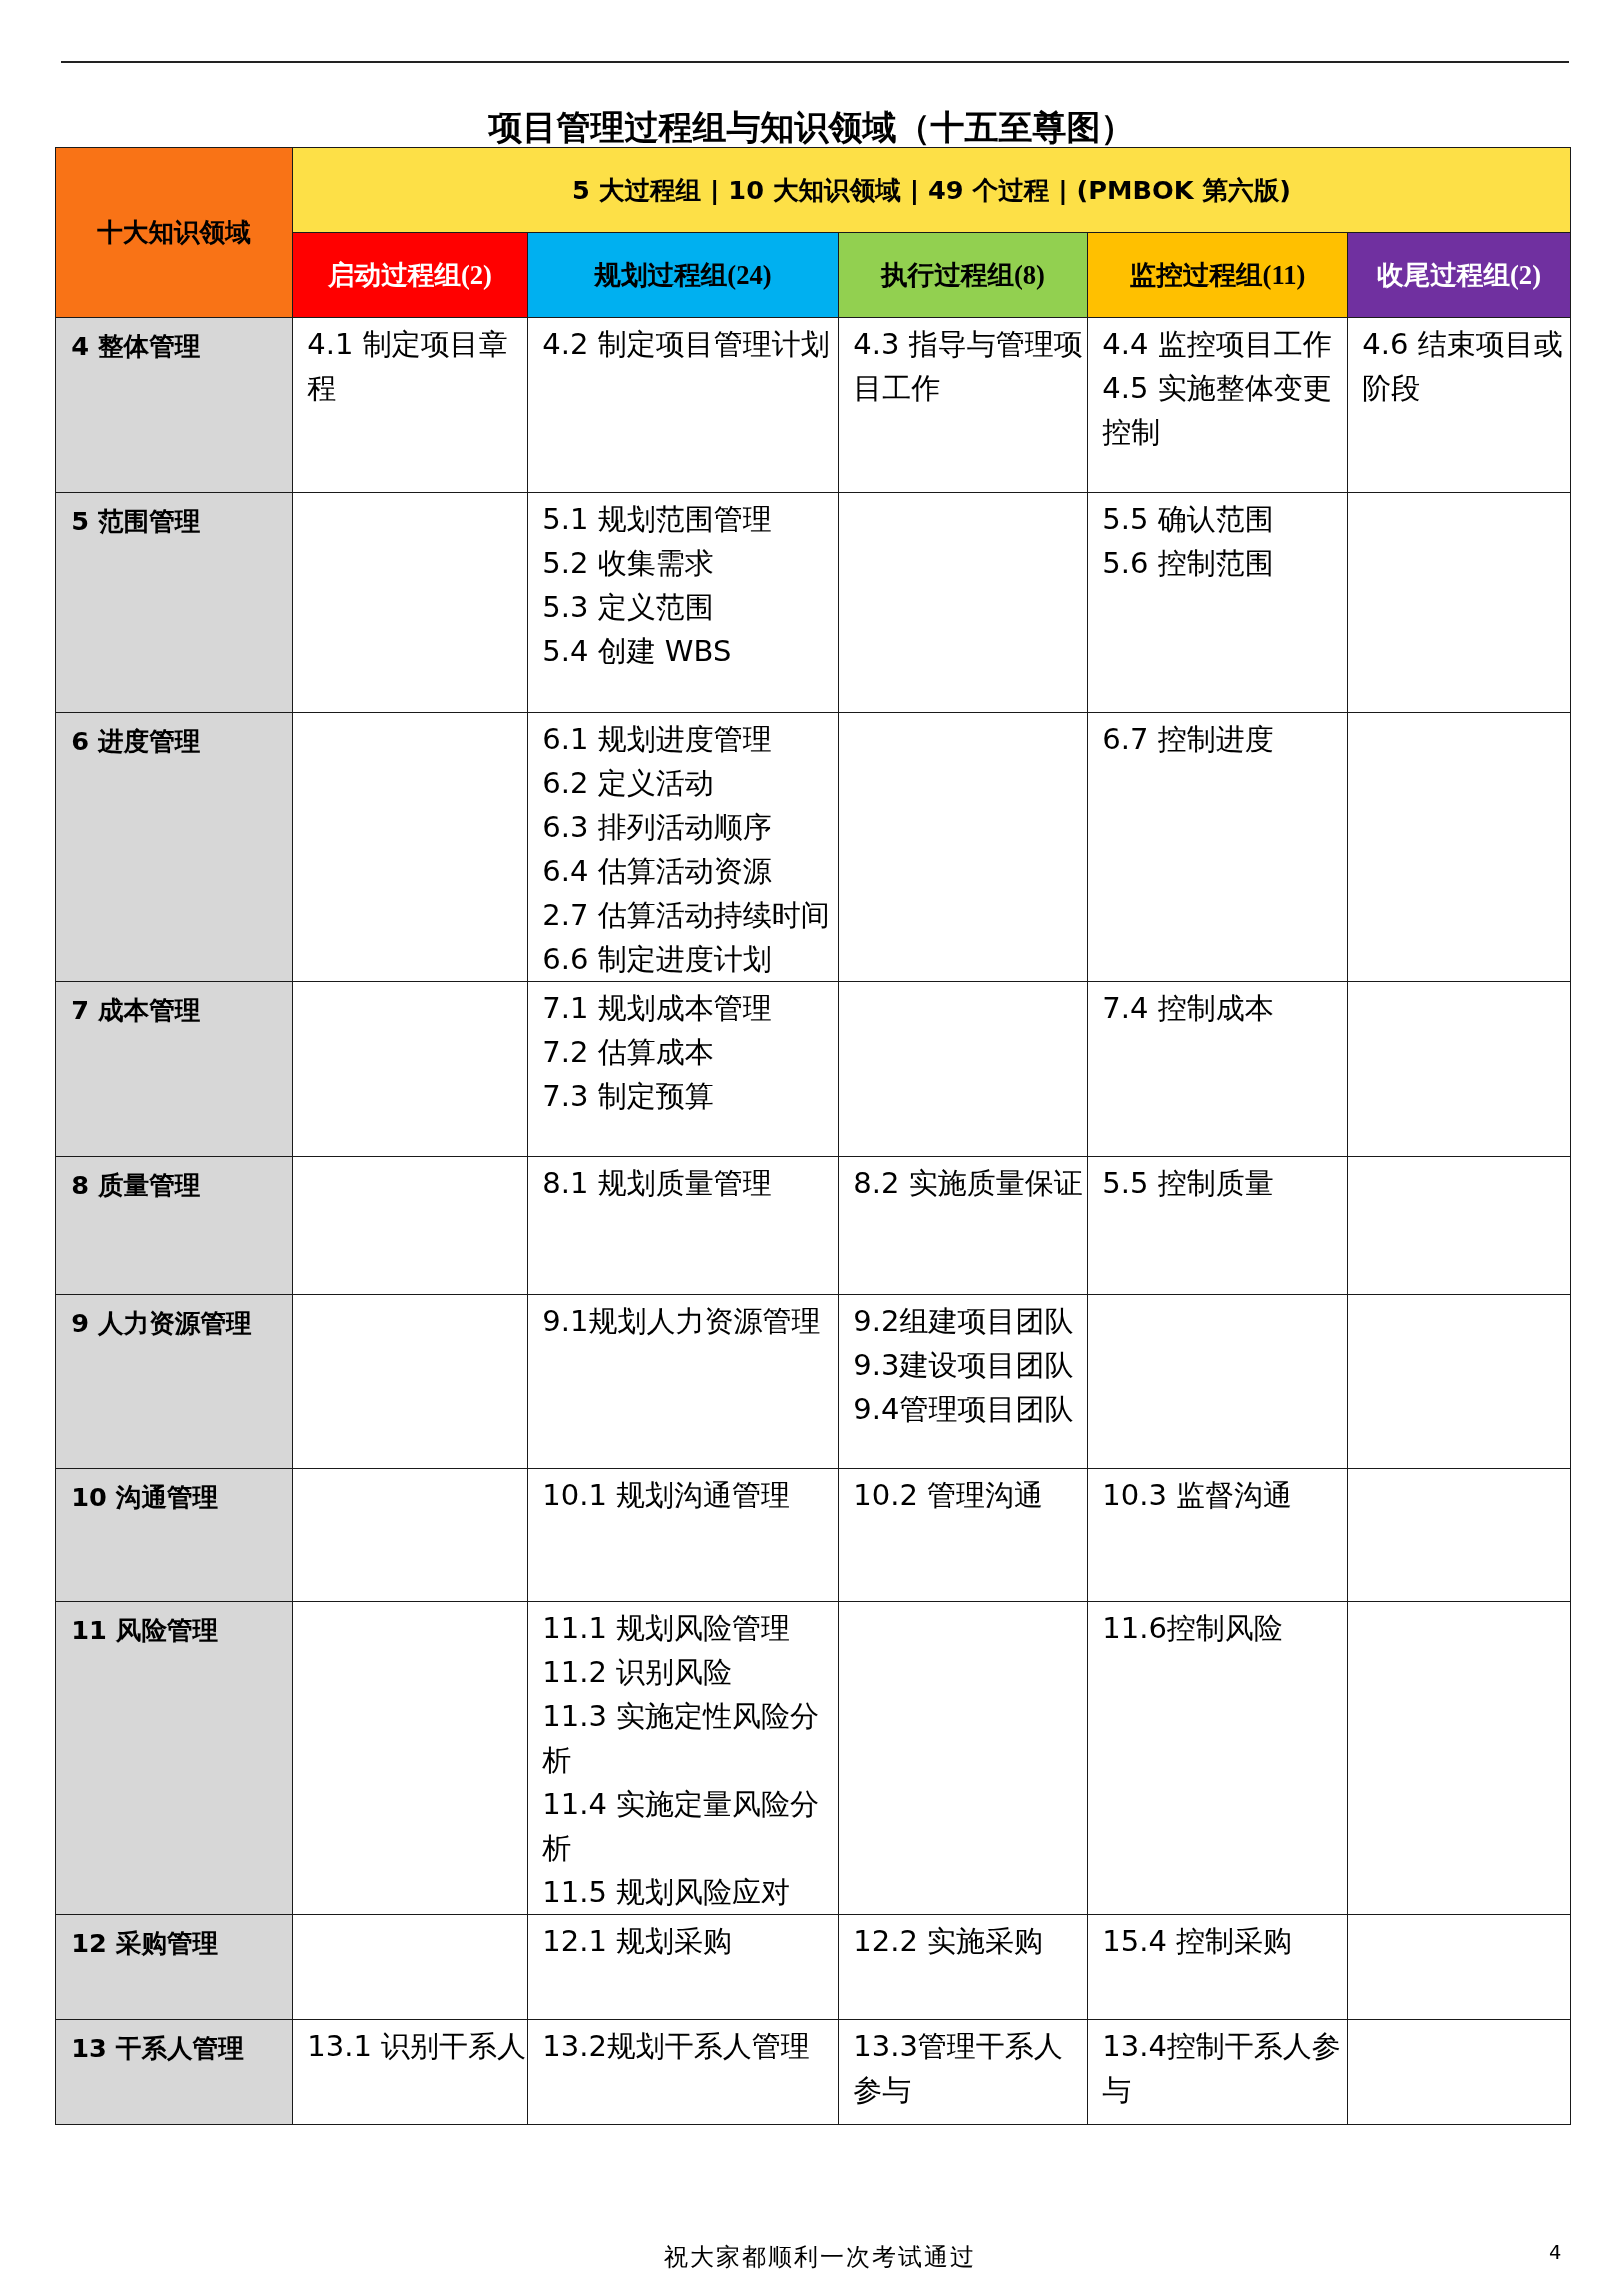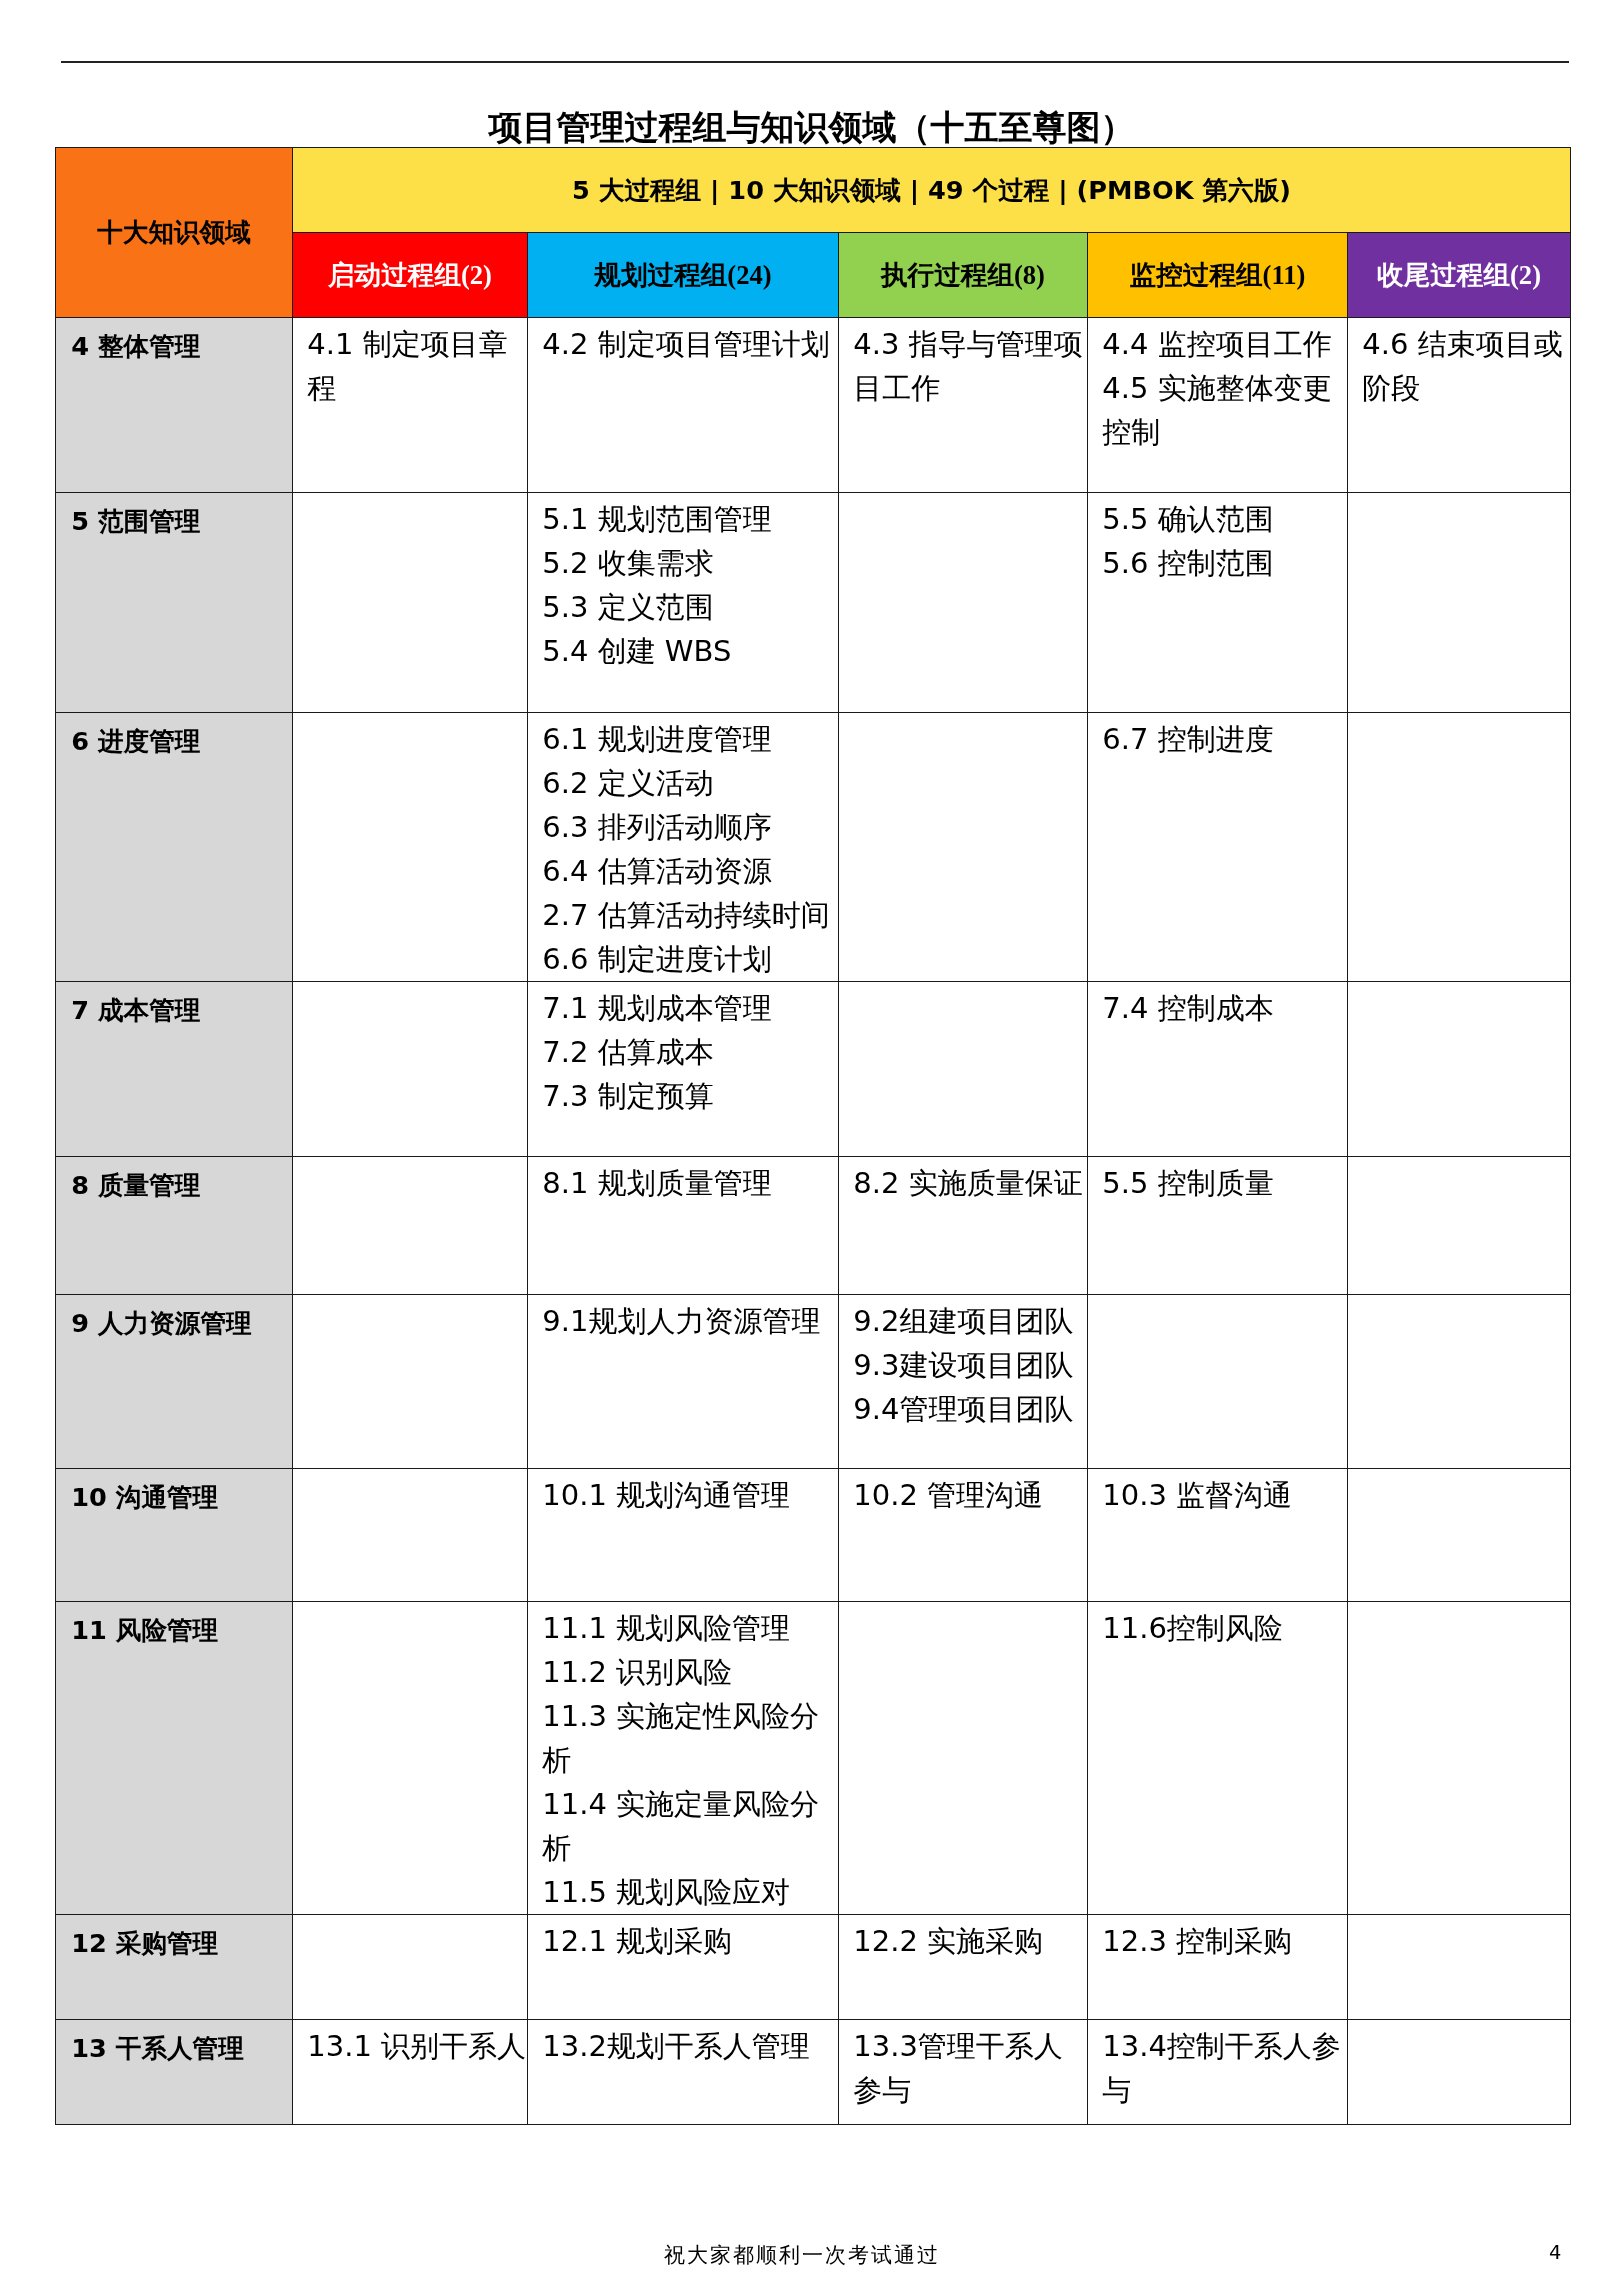"12.3 控制采购" div { text: 12.3 -> 15.4 }
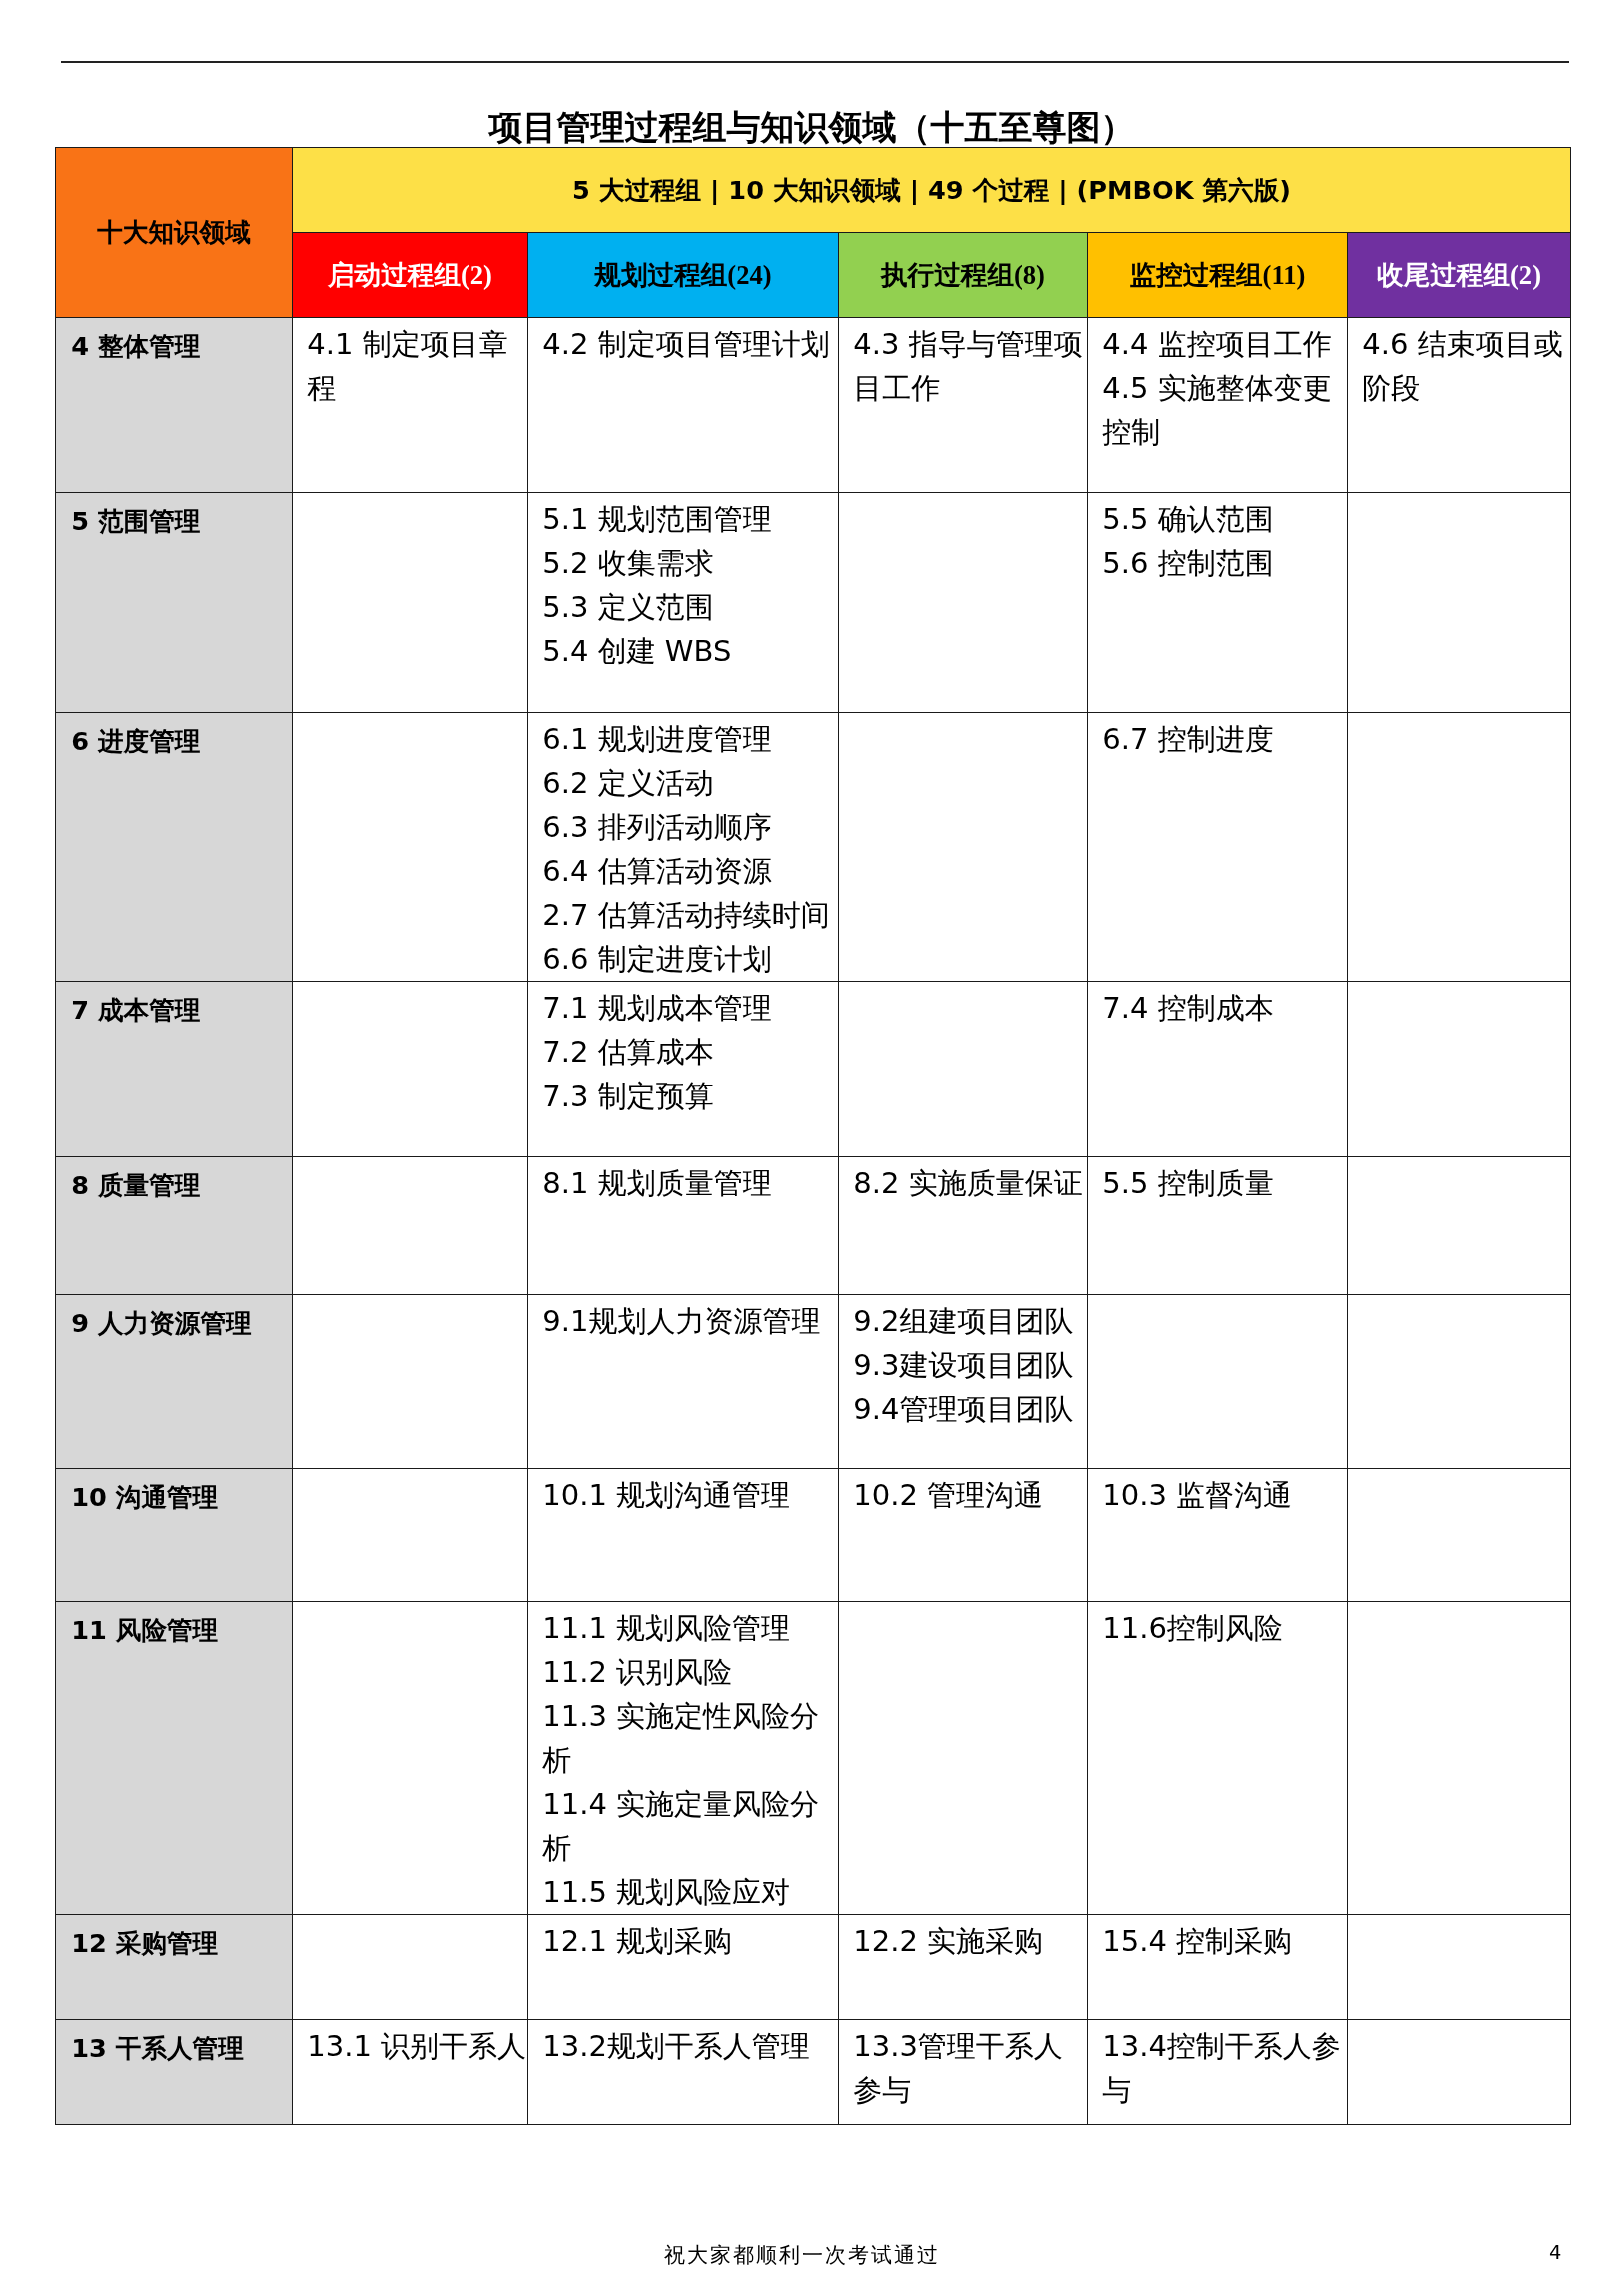"祝大家都顺利一次考试通过" .footer .motto { font-size: 21px -> 24px }
